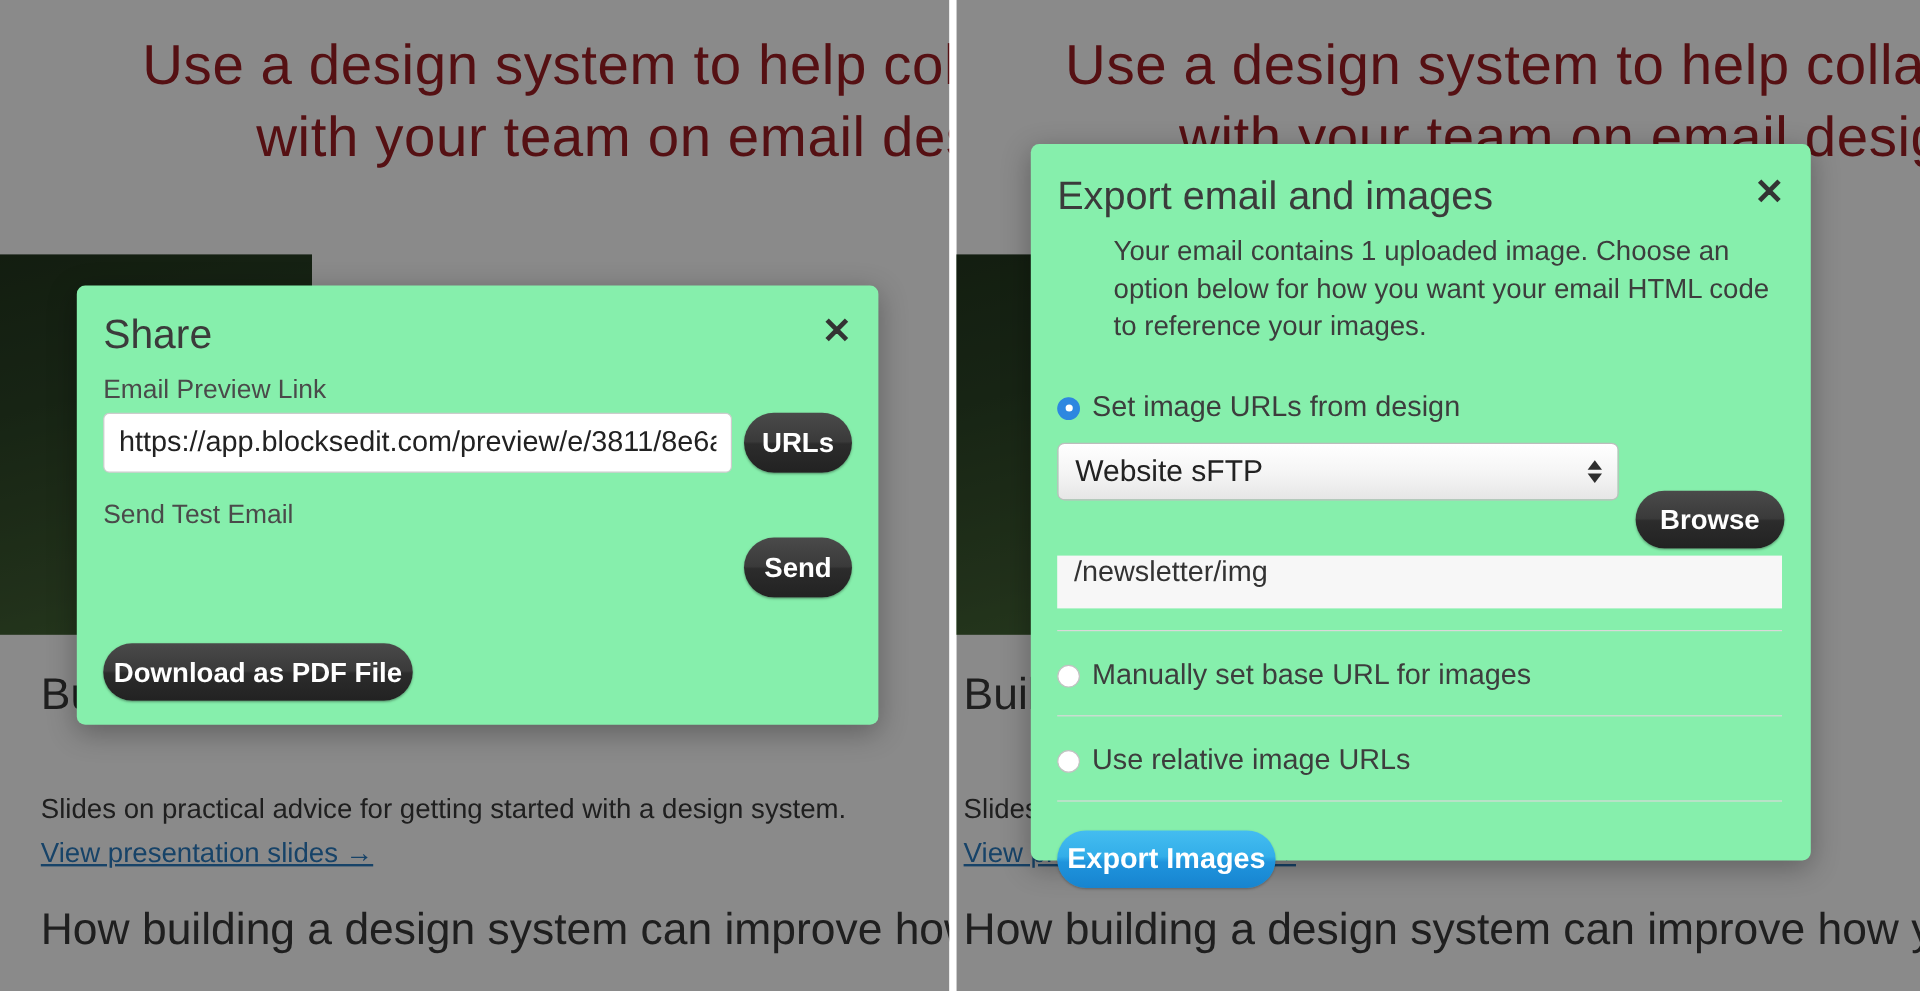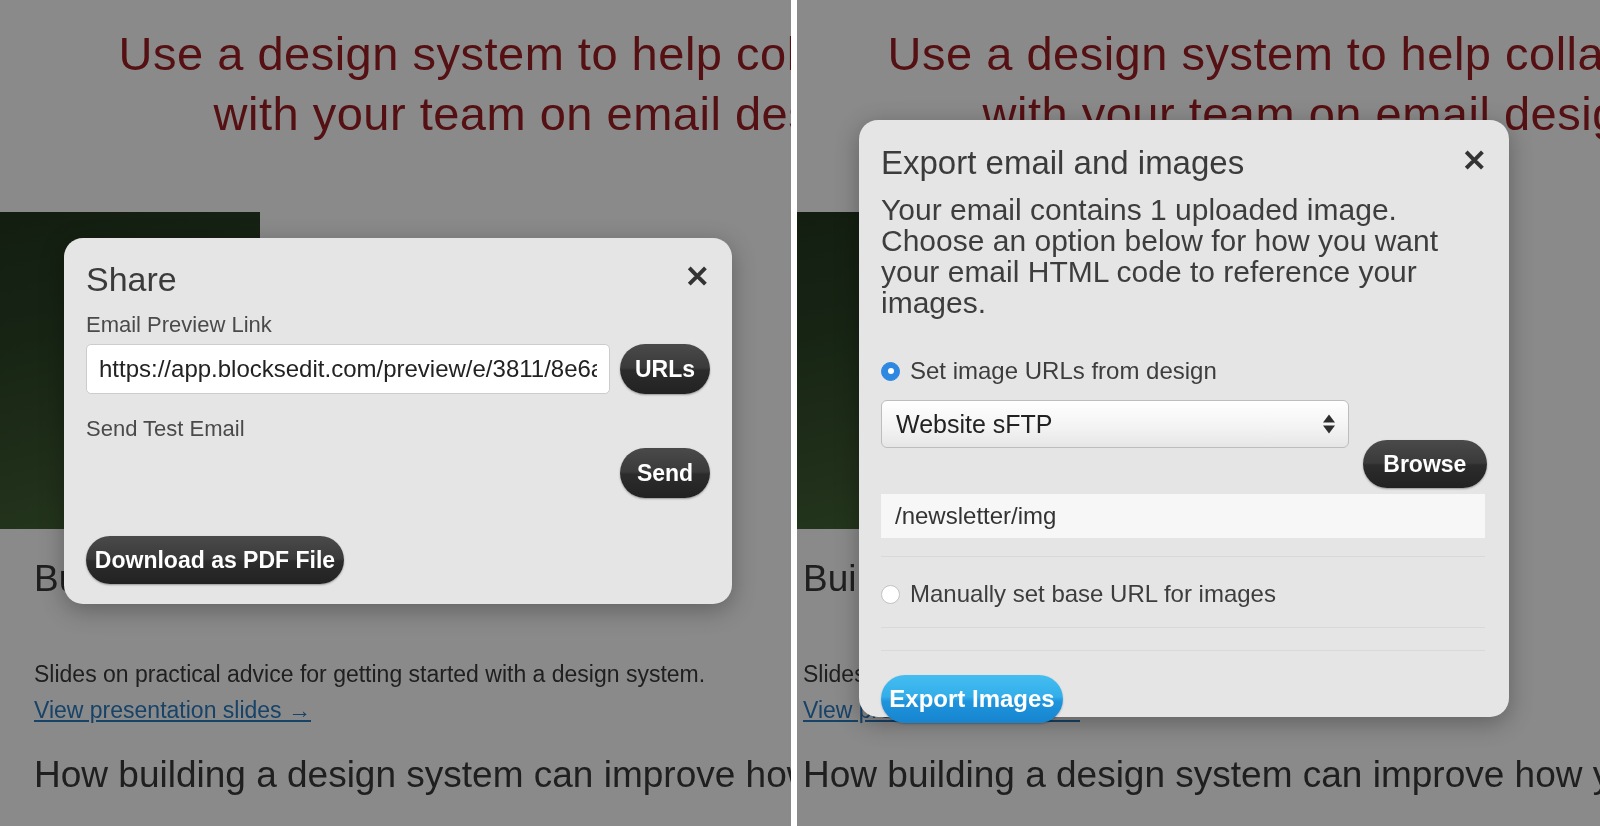"Export email and images" .modal { background: #e5e5e5 -> #86efac; border-radius: 19px -> 7px }
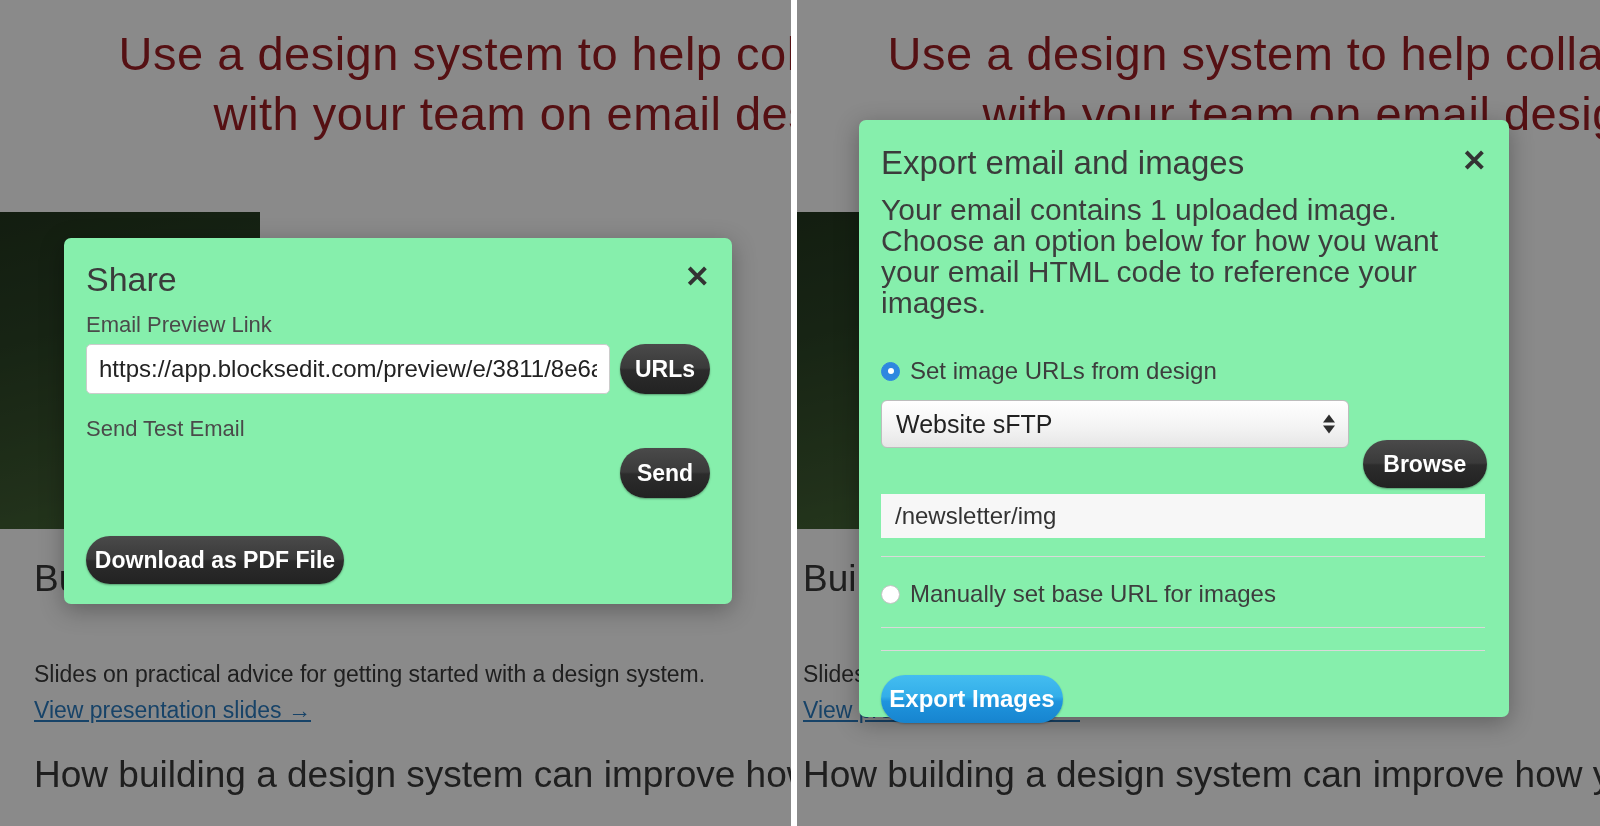"Your email contains 1 uploaded" #export-desc { font-size: 30px -> 23px; margin-left: none -> 47px }
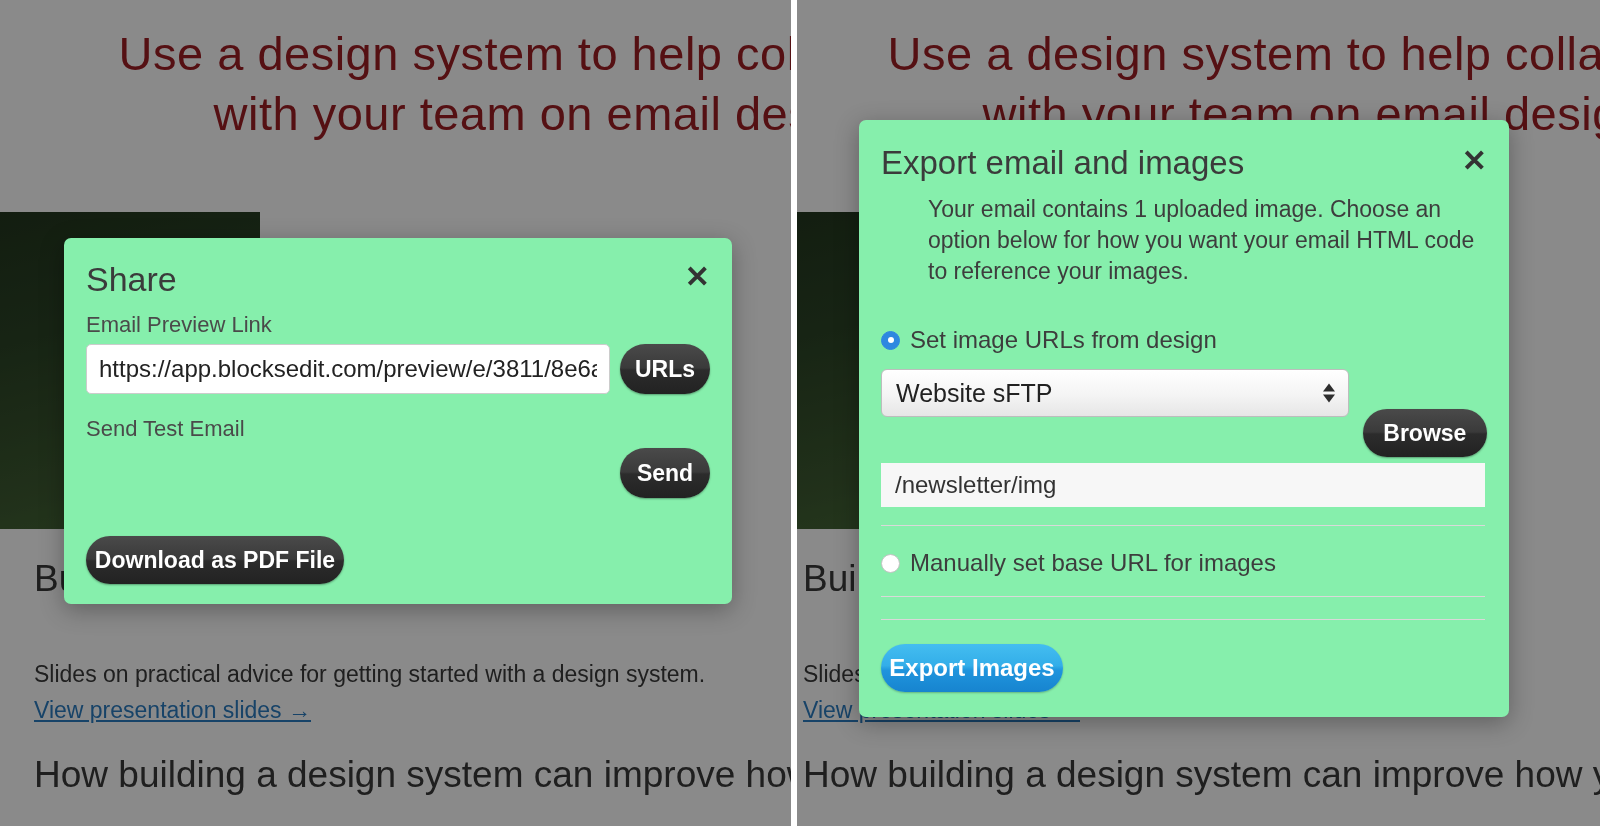"/newsletter/img" .path-field { align-items: center -> none }
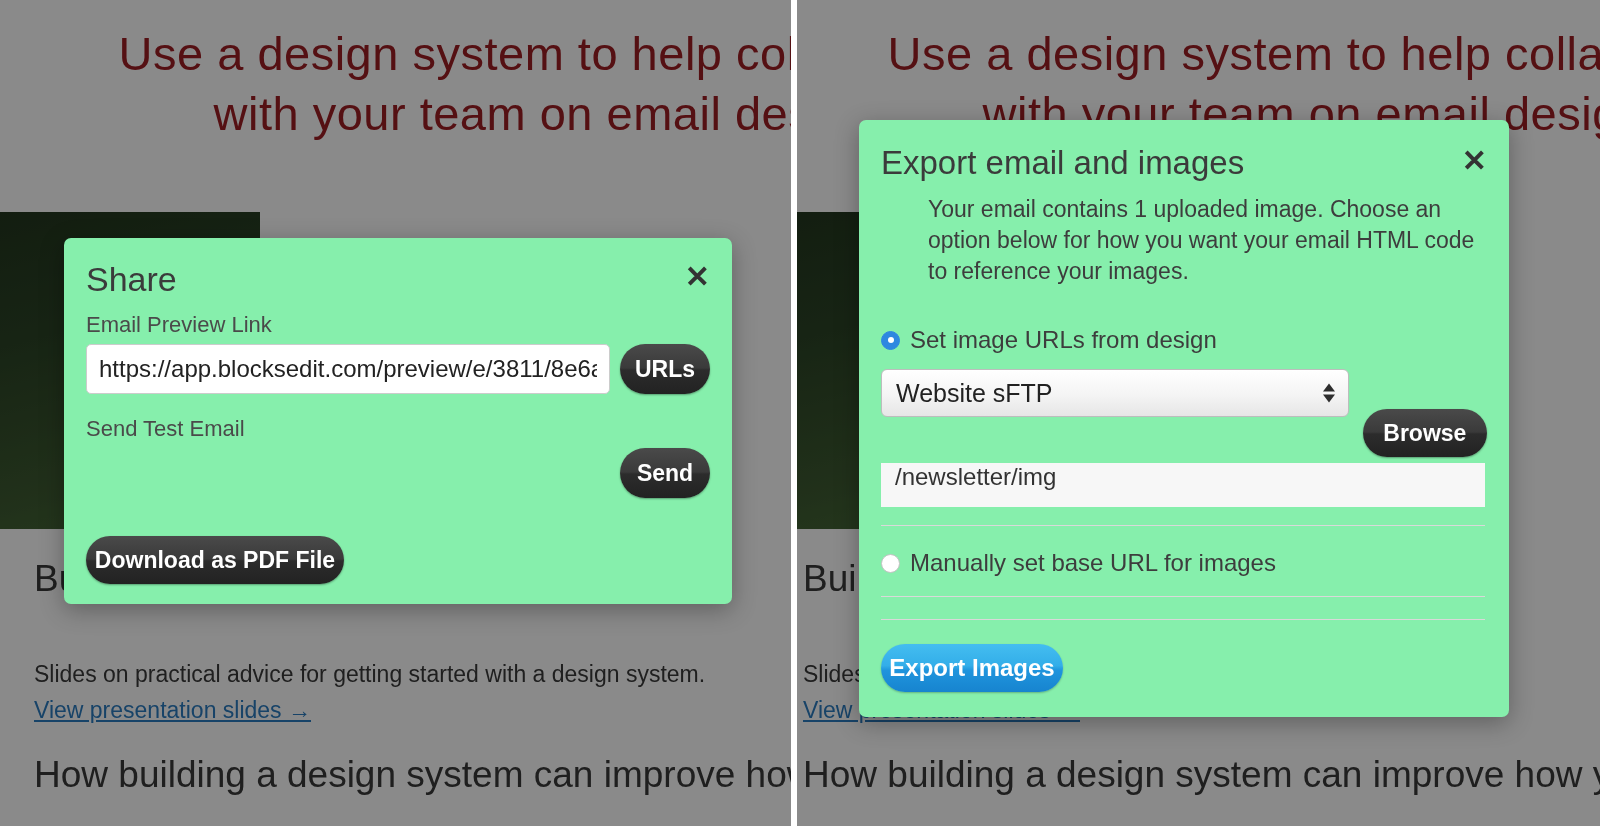"Use relative image URLs" div.opt-row { html: none -> <div> <span></span> <span>Use relative image URLs</span> </div> }
